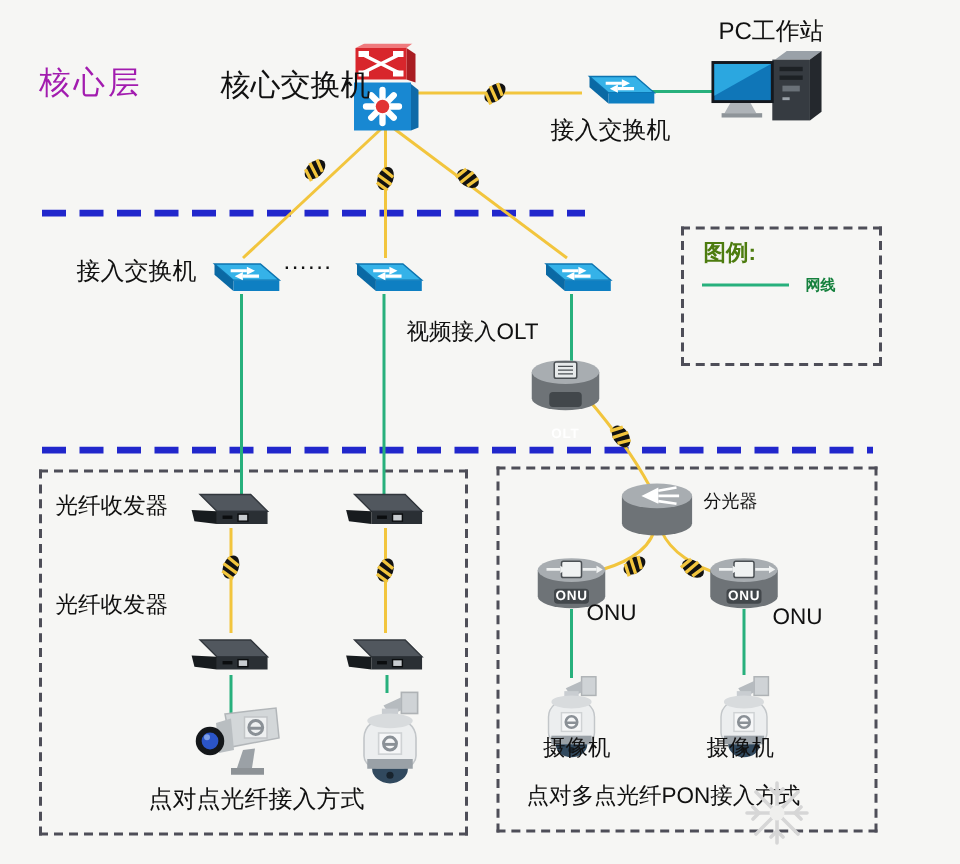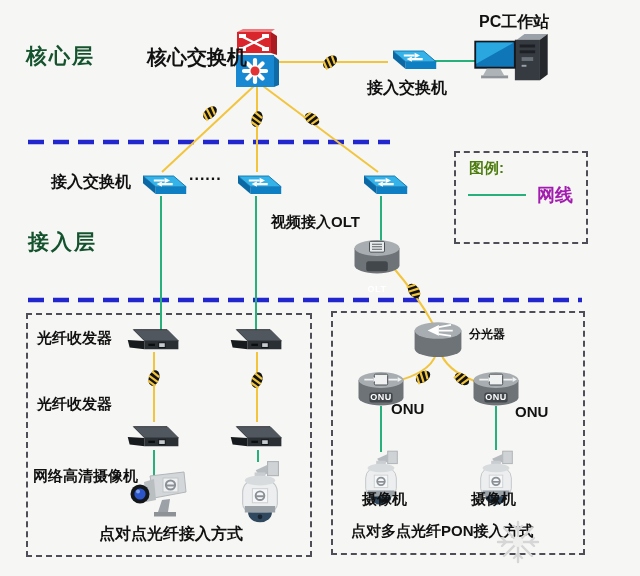"PC工作站" .lbl { font-weight: bold -> normal }
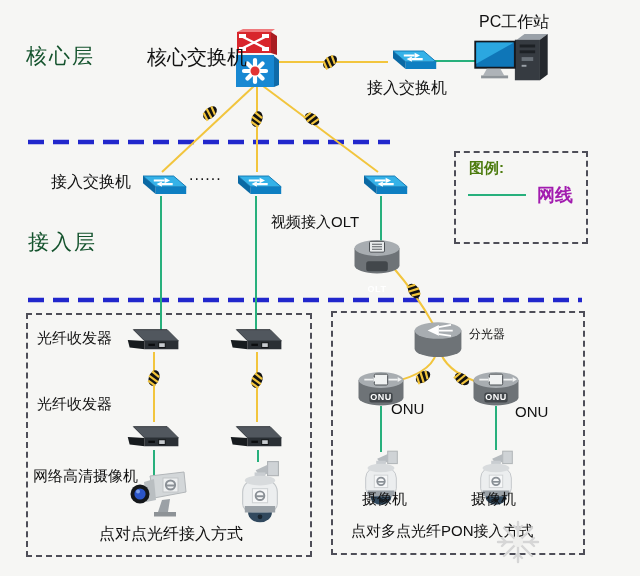"核心层" .layer-lbl { color: #14532d -> #a21caf }
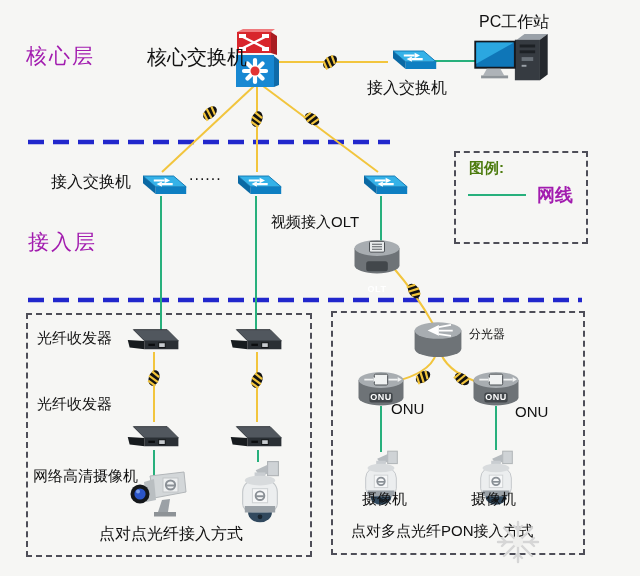"网线" .legend-row .txt { color: #a21caf -> #15803d; font-size: 18px -> 10px }
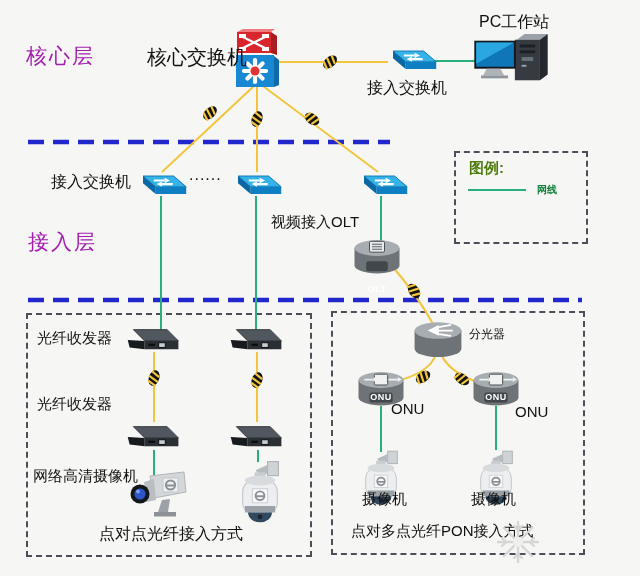"接入层" div.lbl { html: <div>接入层</div> -> none }
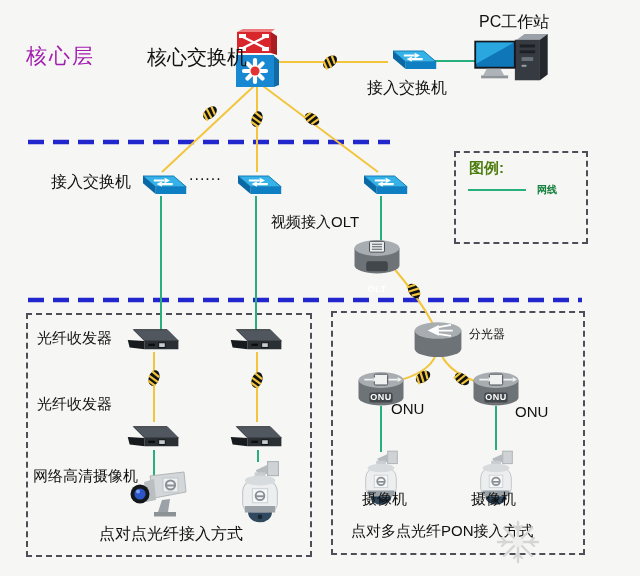"网络高清摄像机" div.lbl { html: <div>网络高清摄像机</div> -> none }
